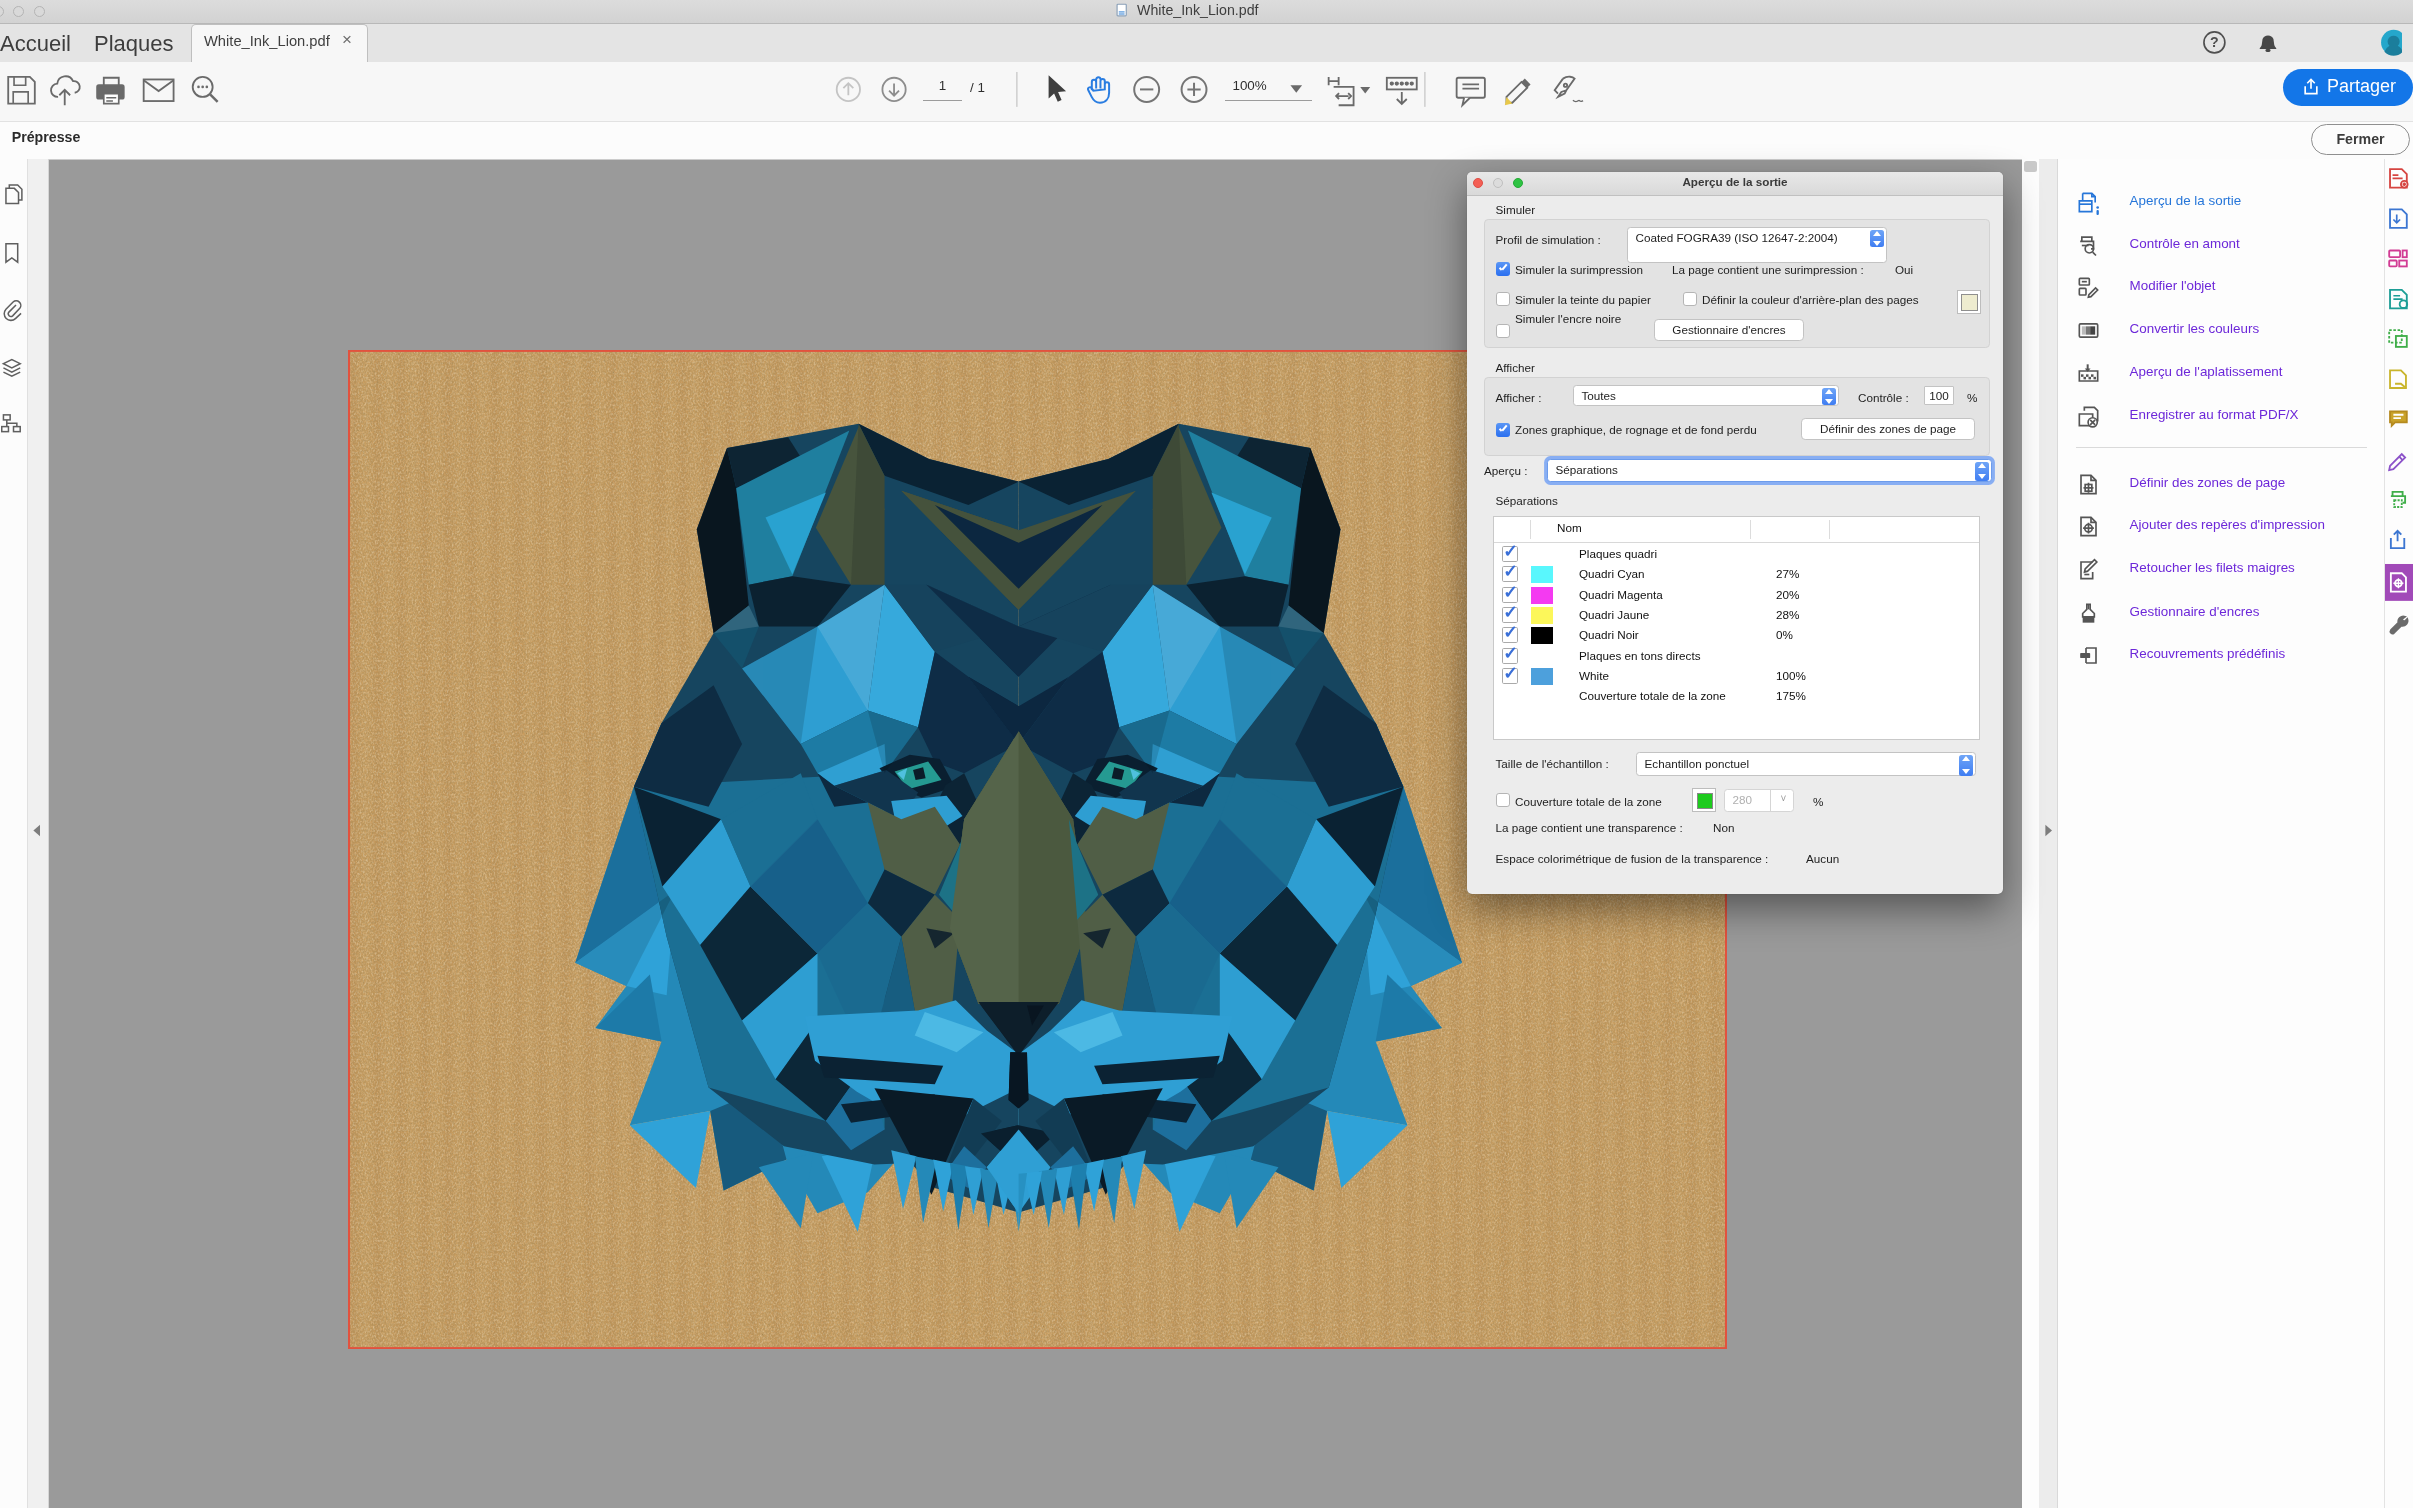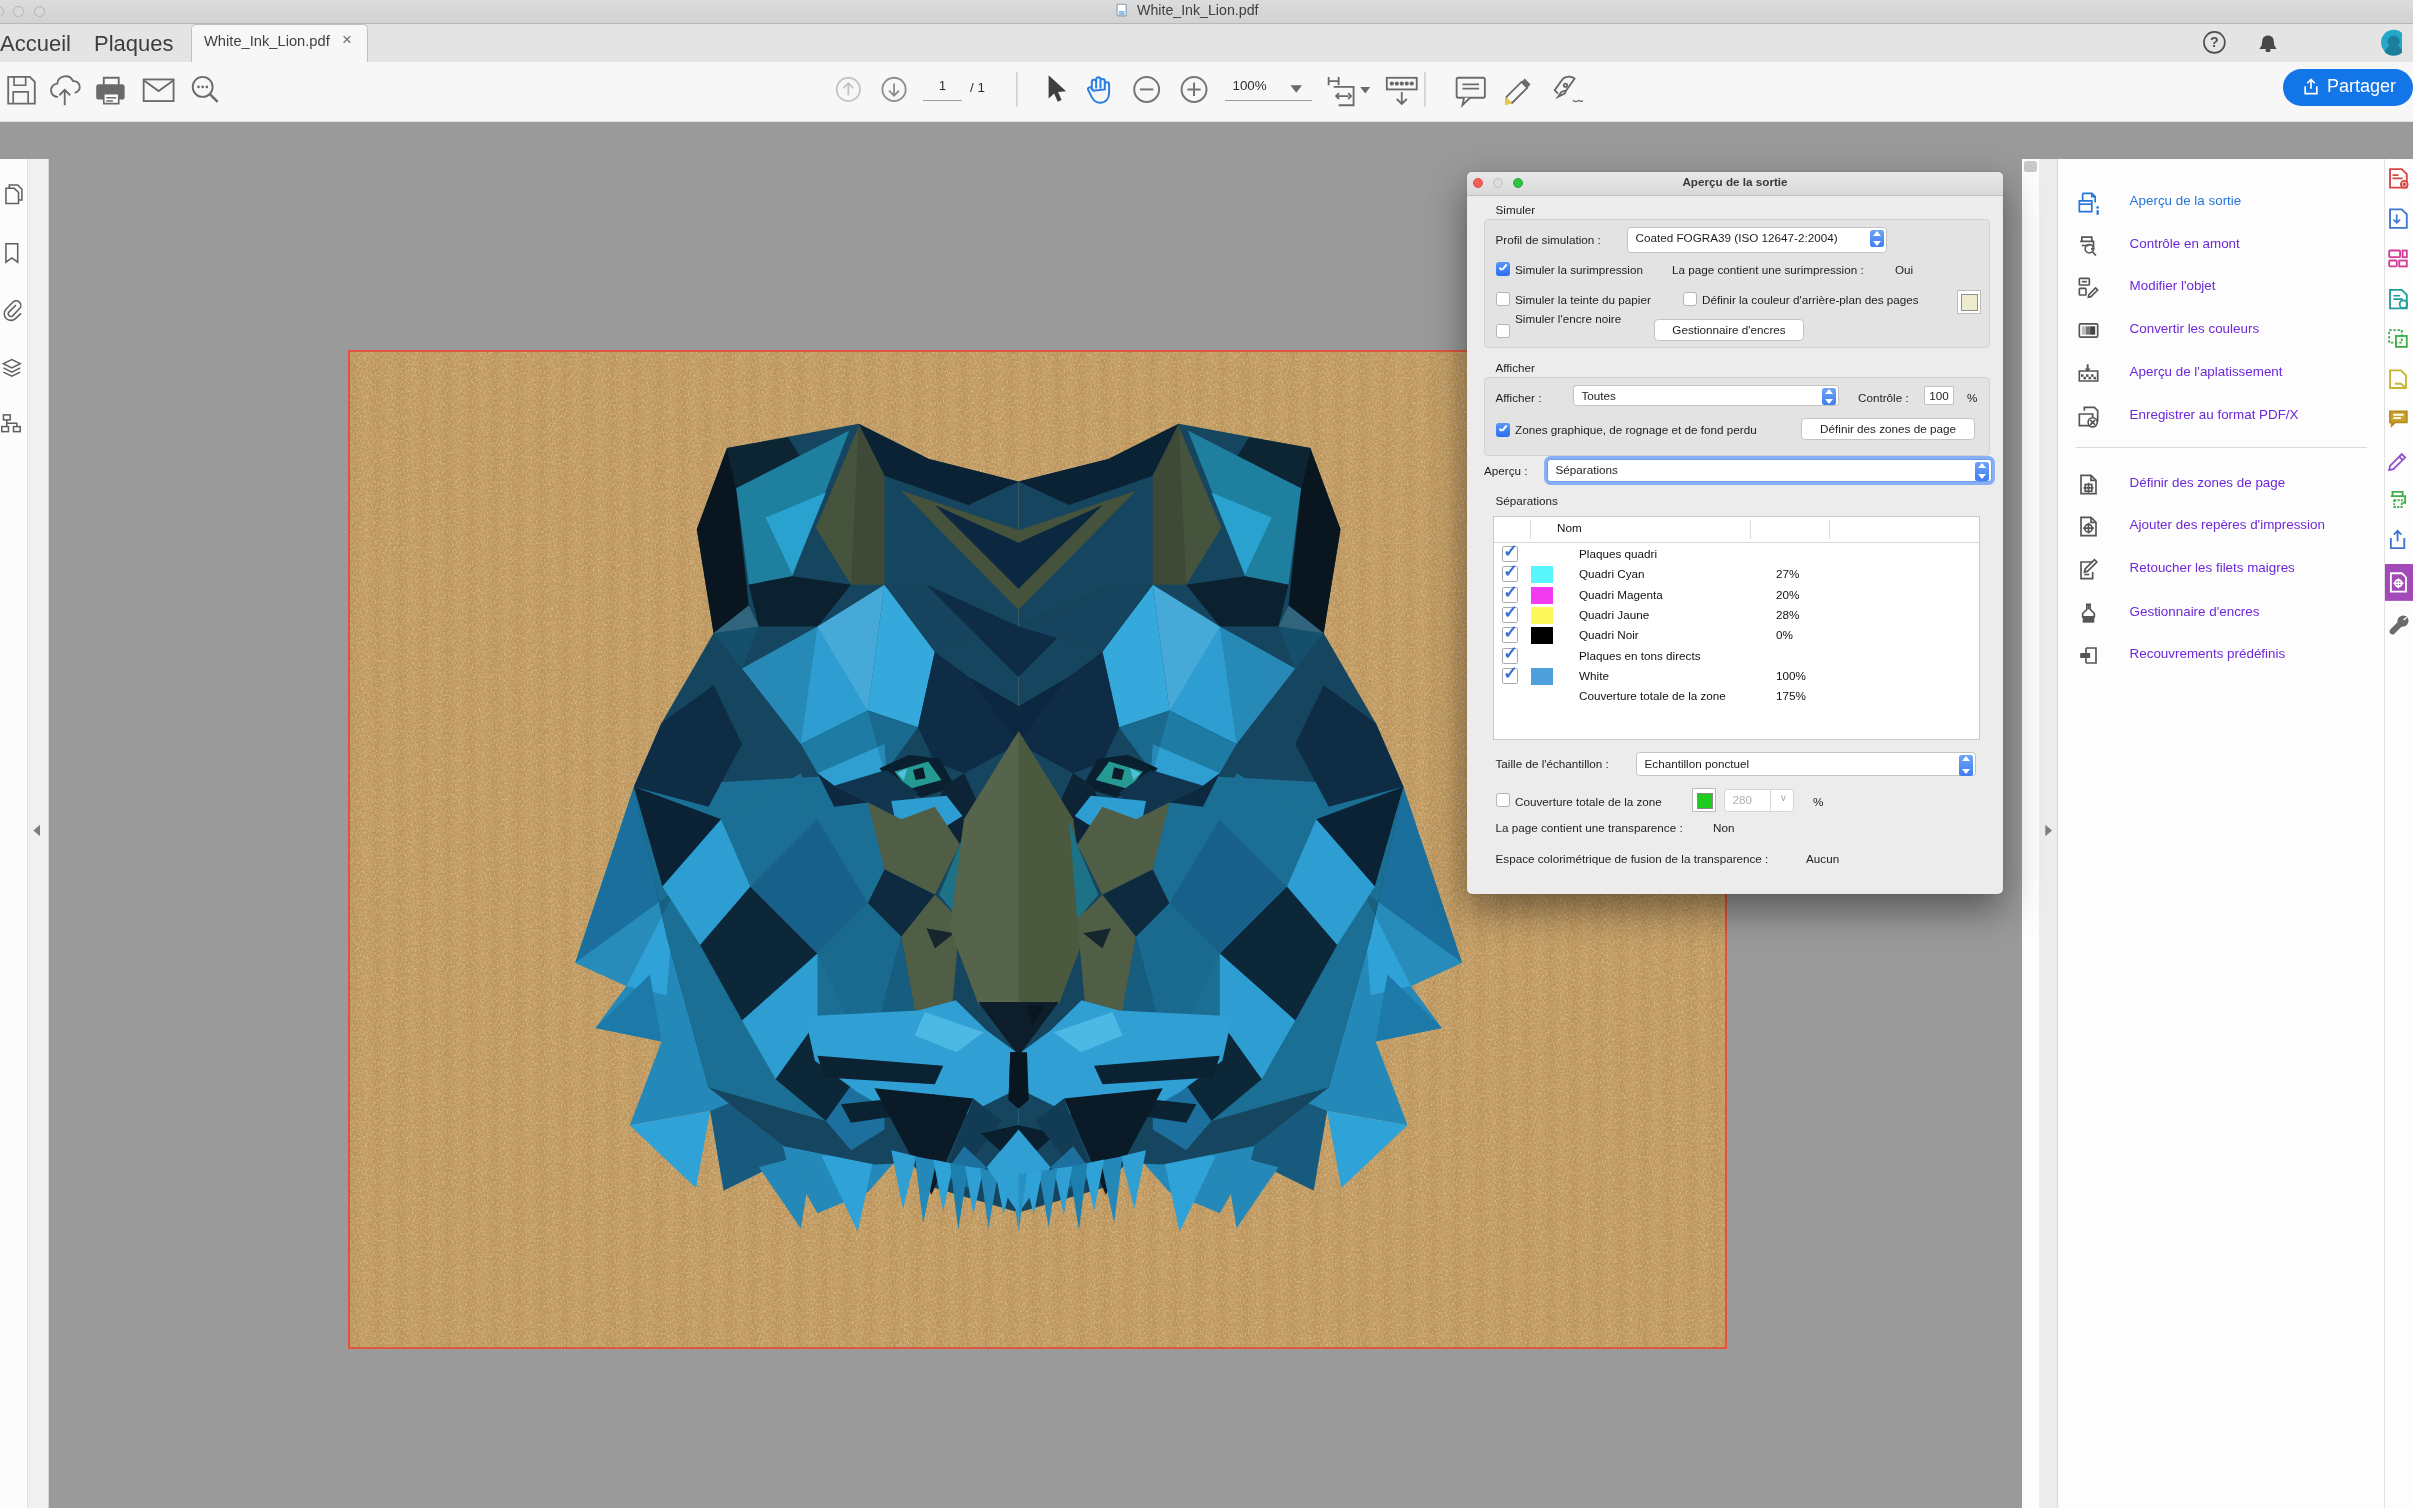"Prépresse" div.abs { html: none -> <div> <div>Prépresse</div> <div>Fermer</div> </div> }
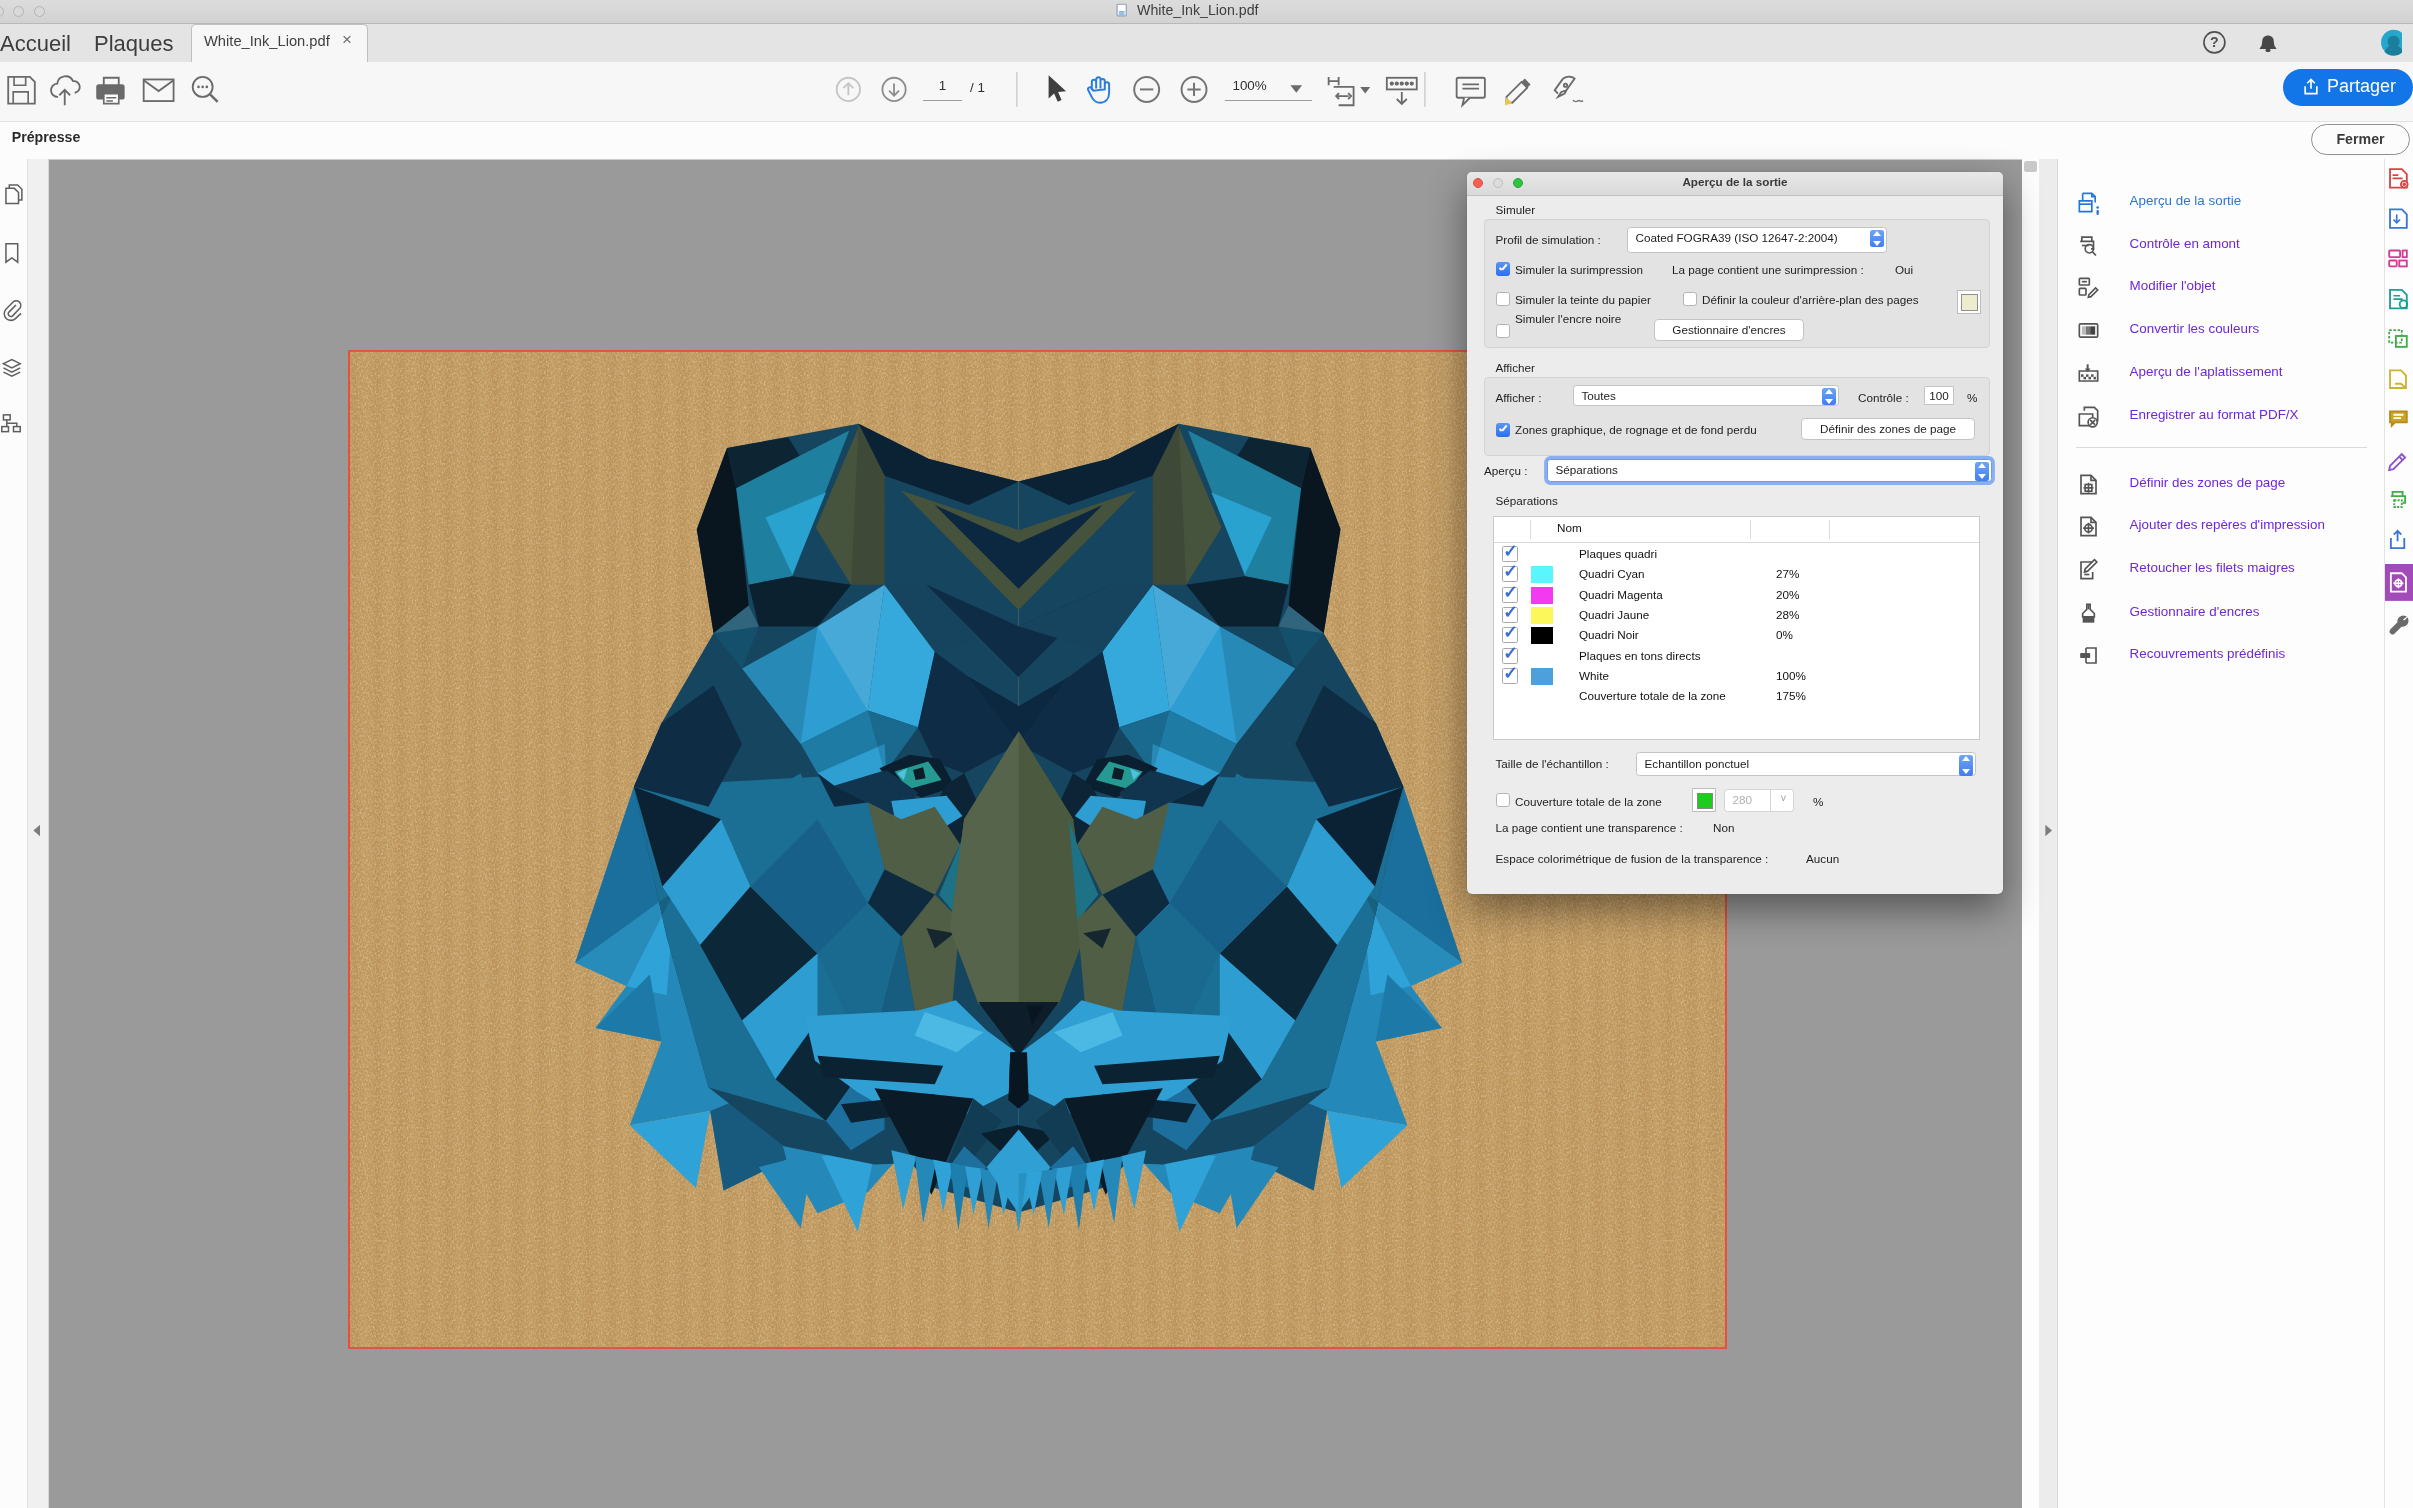"Coated FOGRA39 (ISO 12647-2:2004)" div.dd { height: 26px -> 36px }
